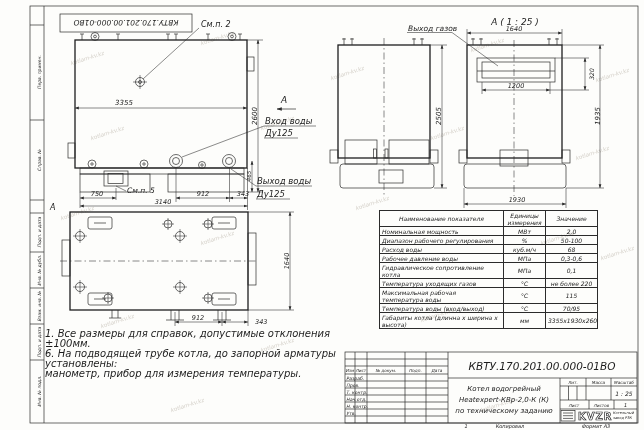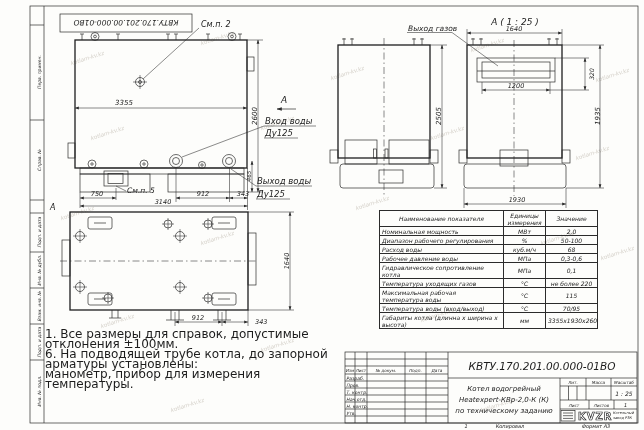"1. Все размеры для справок," .notes { font-size: 12px -> 10px; font-style: none -> italic }
